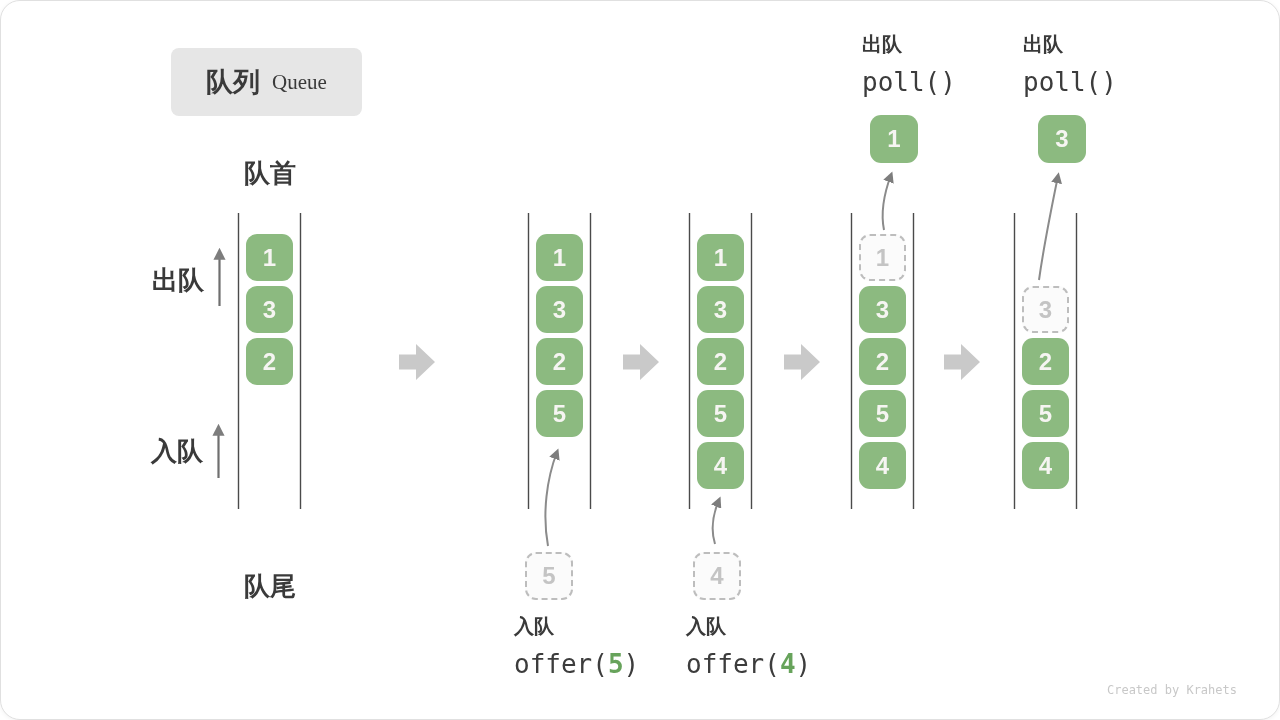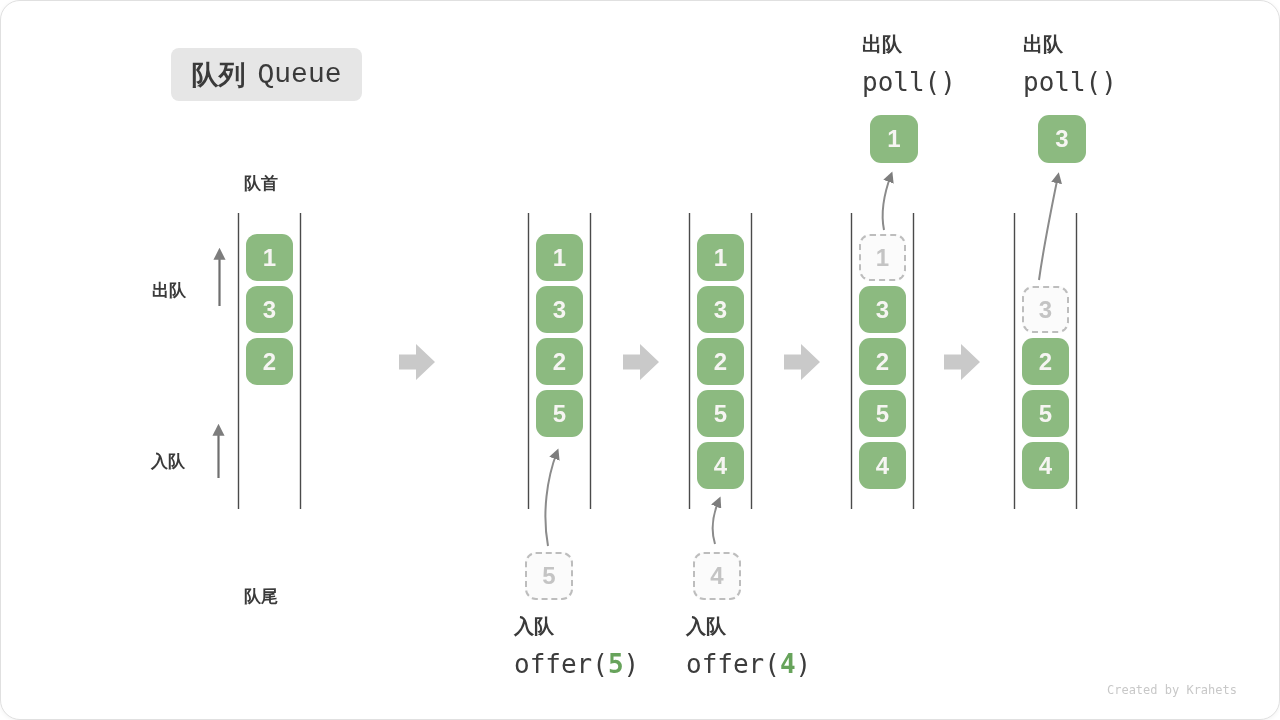"队列" .title-box { height: 53px -> 68px }
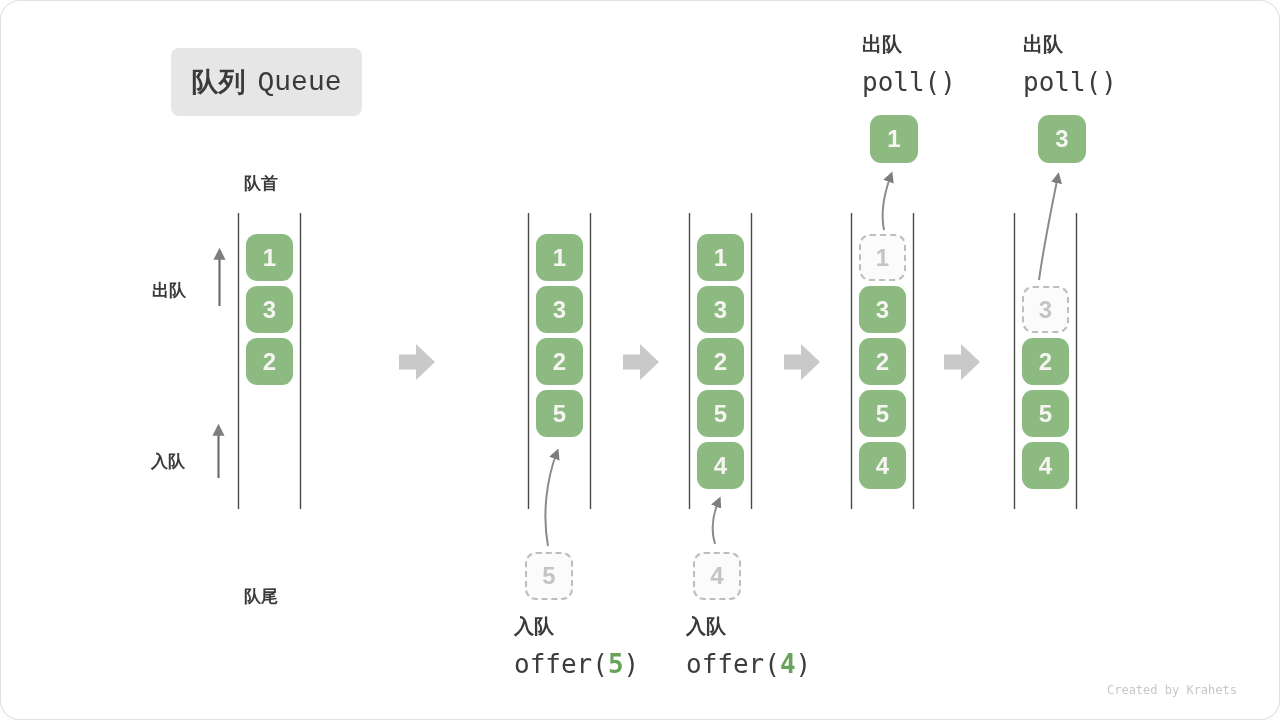"Queue" .title-en { font-family: Liberation Mono, monospace -> Liberation Serif, serif; font-size: 28px -> 21px }
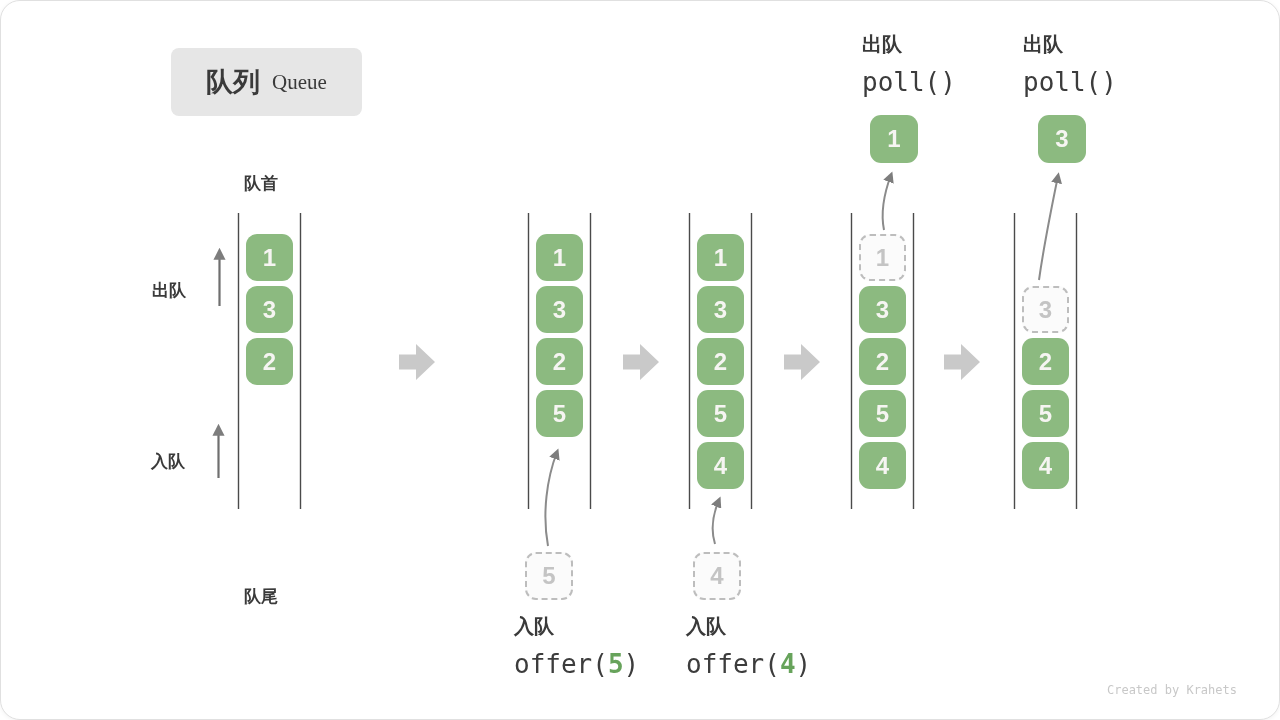"队首" .zh-label { font-size: 17px -> 26px; margin-top: 16px -> none }
